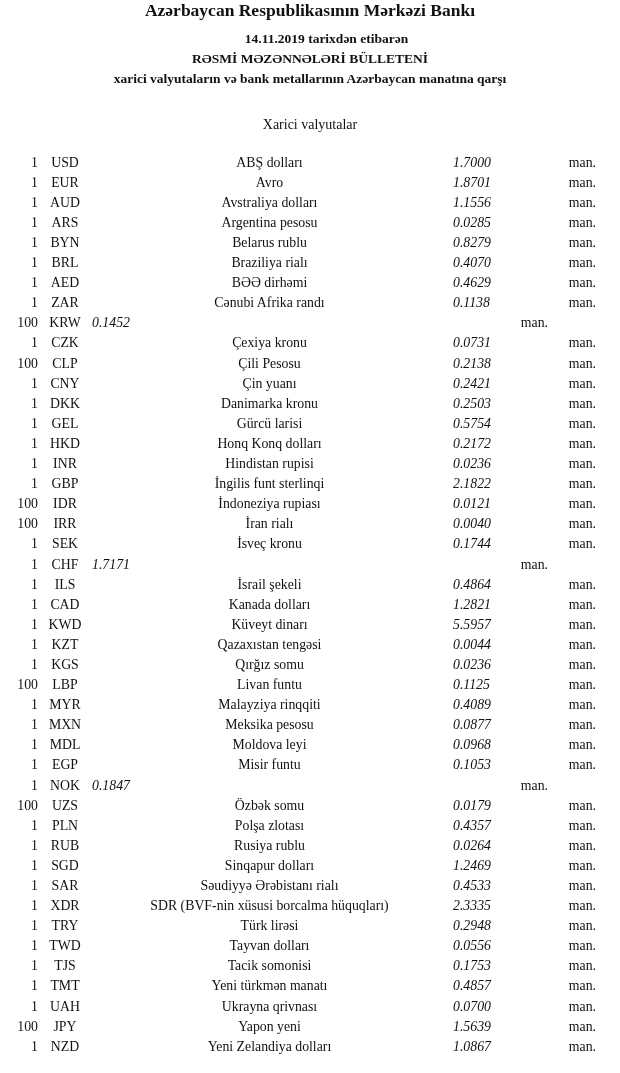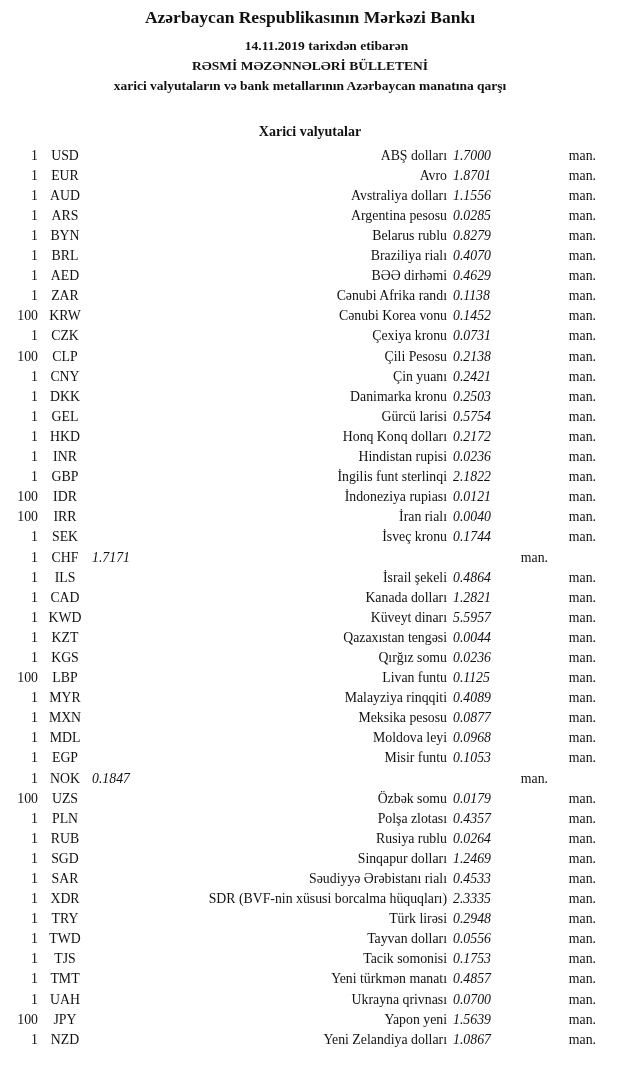"Azərbaycan Respublikasının Mərkəzi Bankı" .page { padding-top: 7px -> 0 }
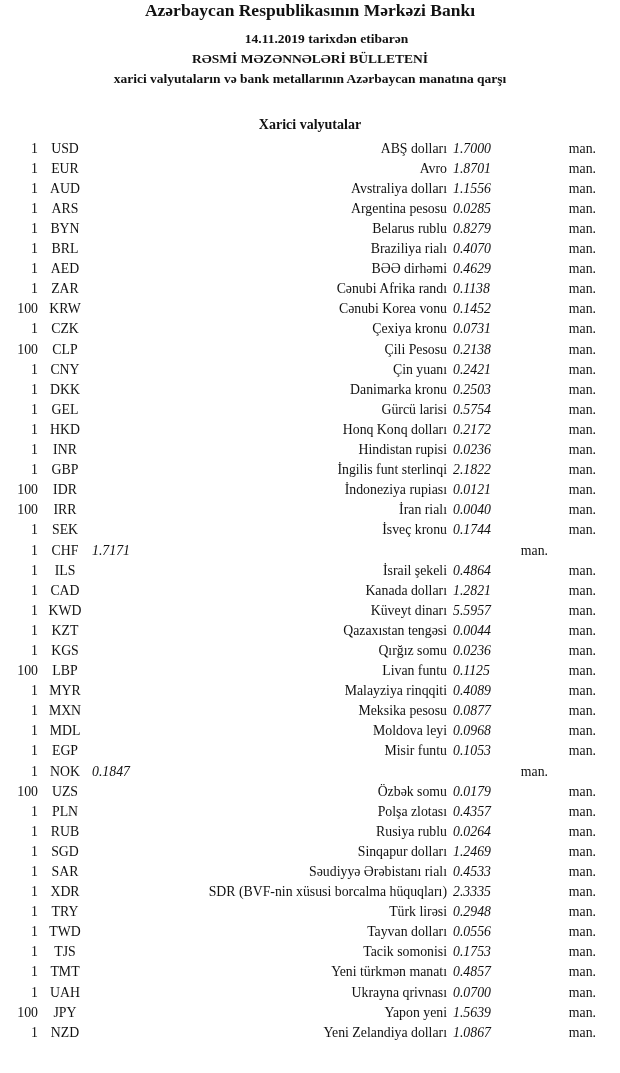"Xarici valyutalar" .section-title { font-weight: bold -> normal; margin-bottom: 6px -> 20px }
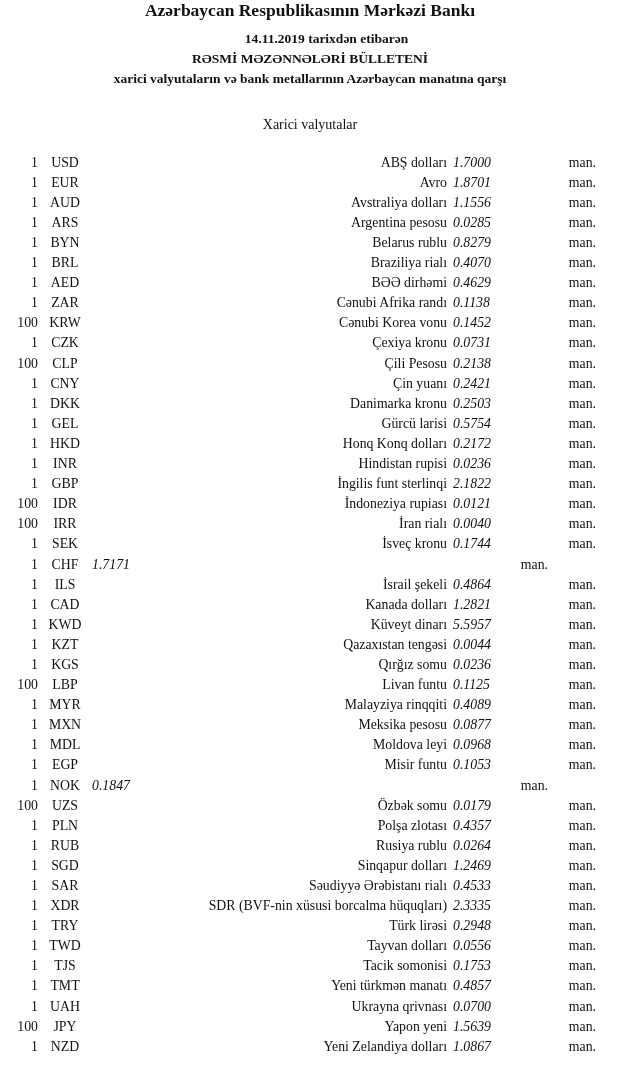"ABŞ dolları" .name { text-align: right -> center }
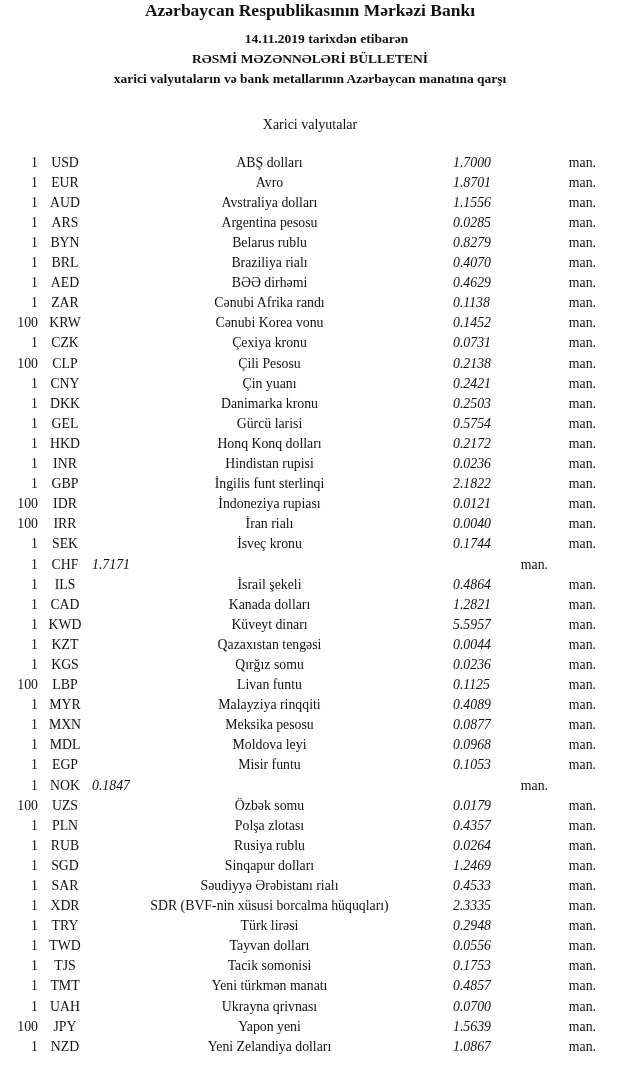"Cənubi Korea vonu" span.name { html: <span>Cənubi Korea vonu</span> -> none }
